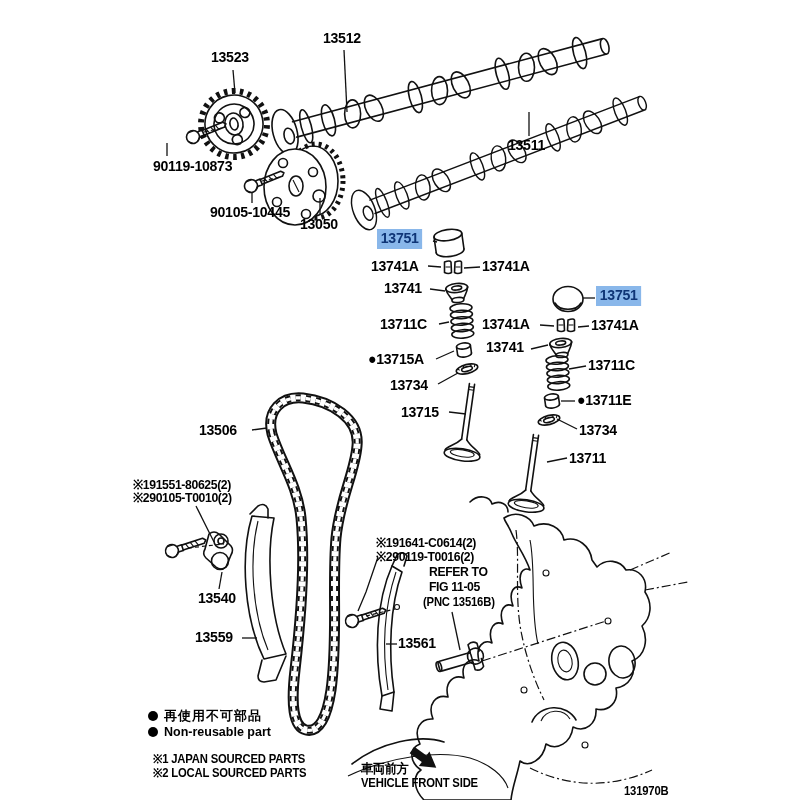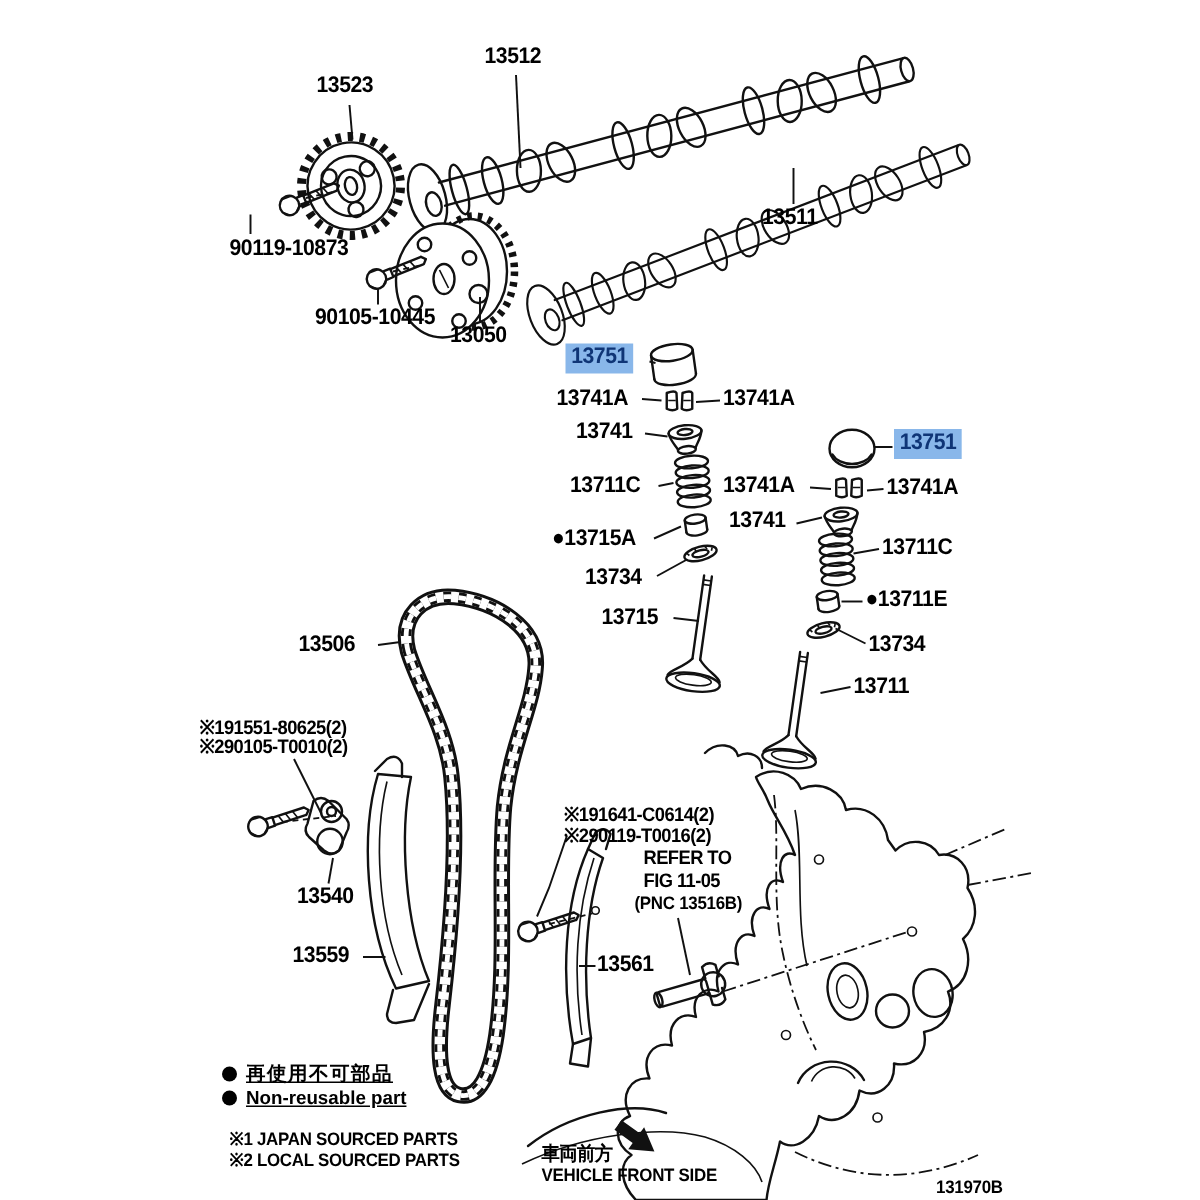"再使用不可部品" .legend-row { text-decoration: underline -> none }
